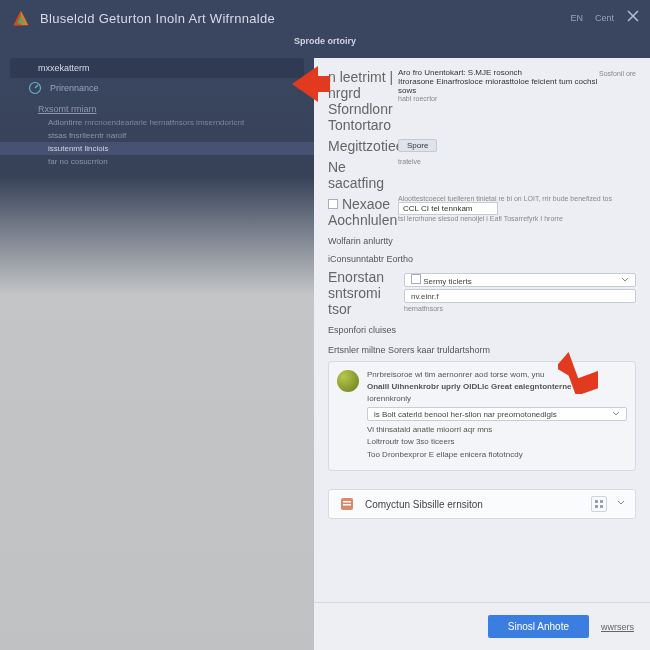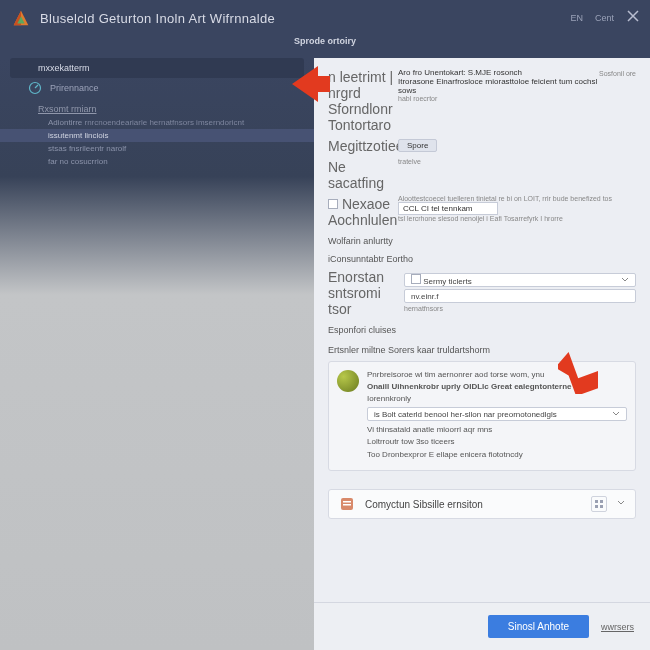"issutenmt linciois" div.nav-sub { order: before "stsas fnsrileentr narolf" -> after "stsas fnsrileentr narolf" }
